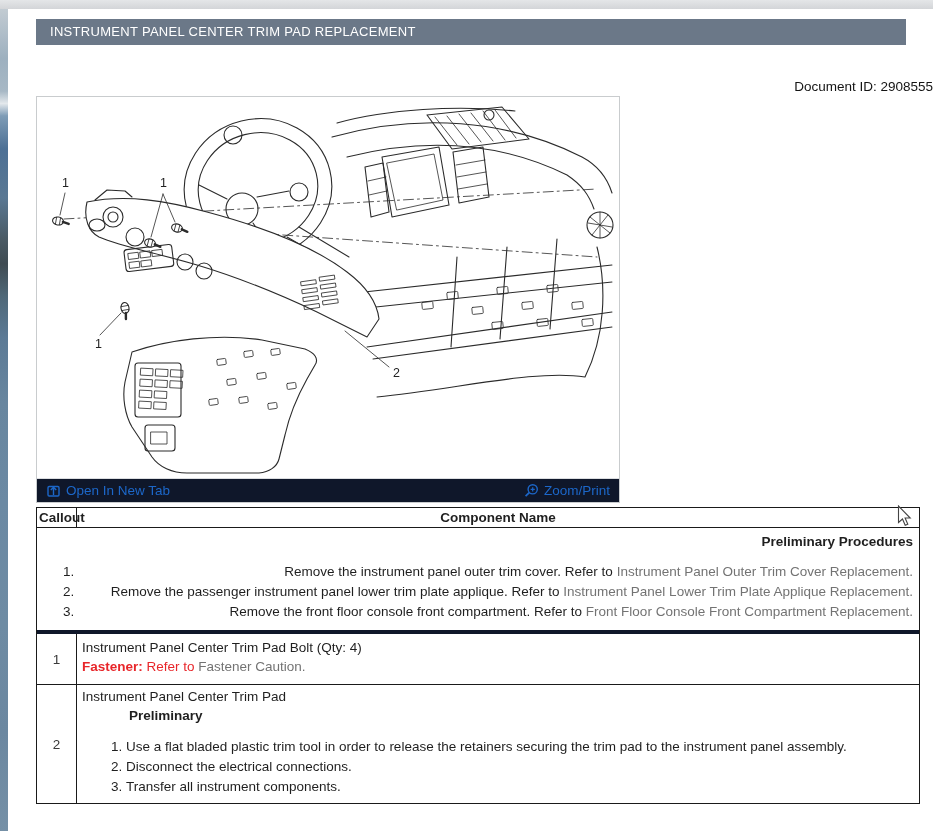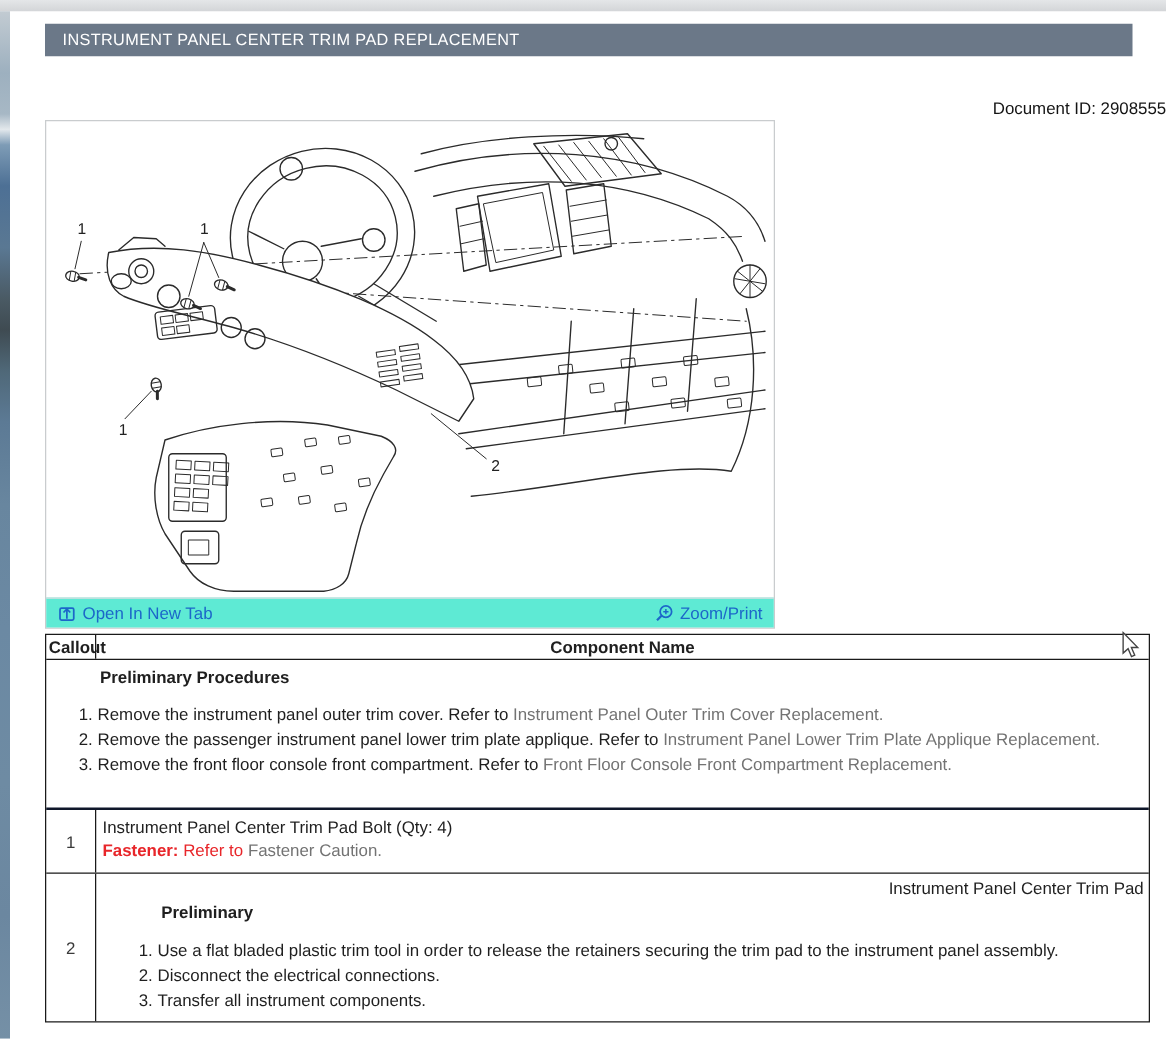"Open In New Tab" .figure-toolbar { background: #5eead4 -> #0f172a }
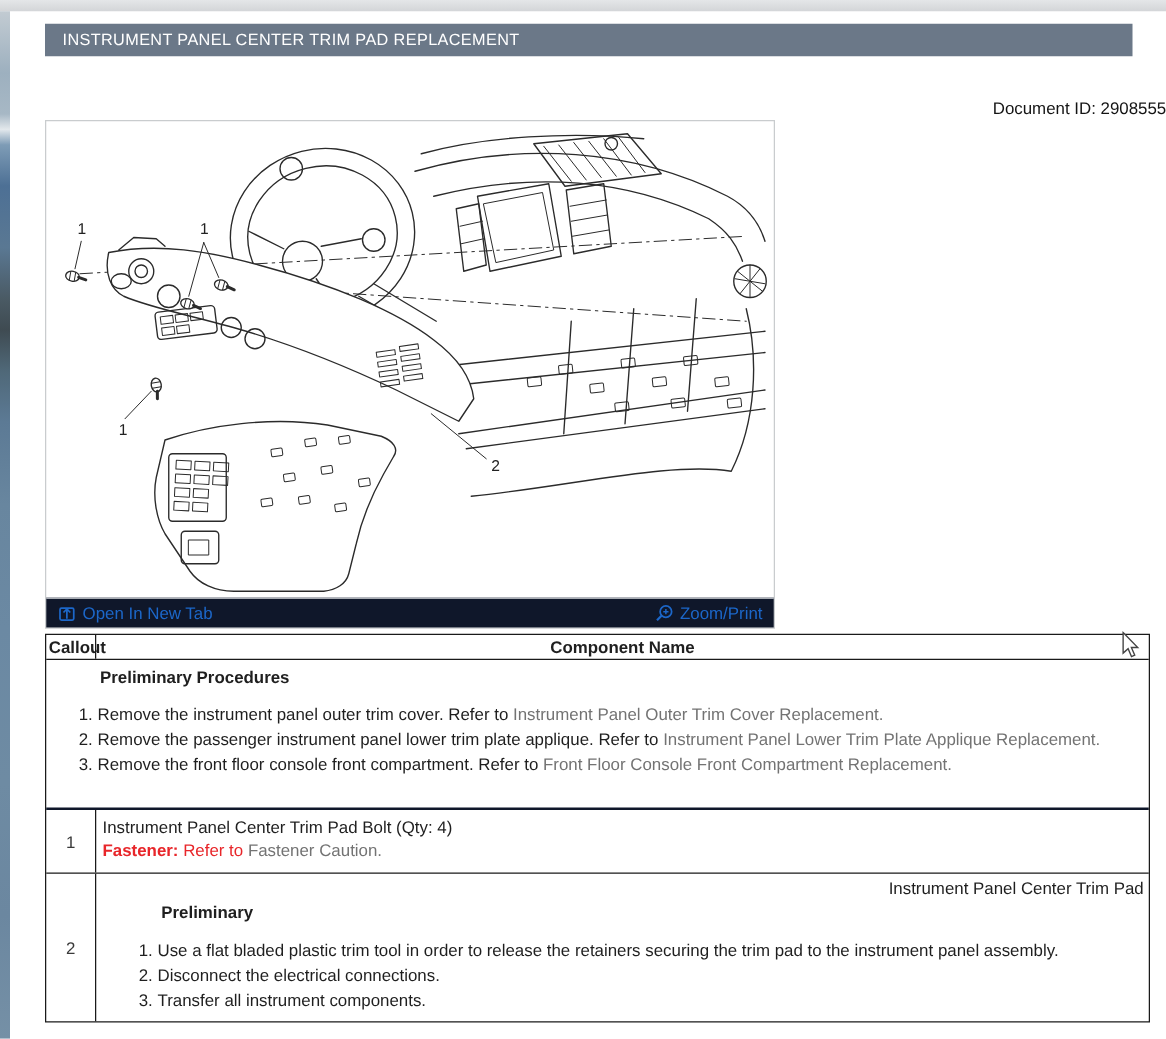"Preliminary Procedures" .prelim-cell { border-bottom: 2px solid #0f172a -> 4px solid #0f172a; padding: 2px 6px 24px 0 -> 2px 6px 8px 0; text-align: none -> right }
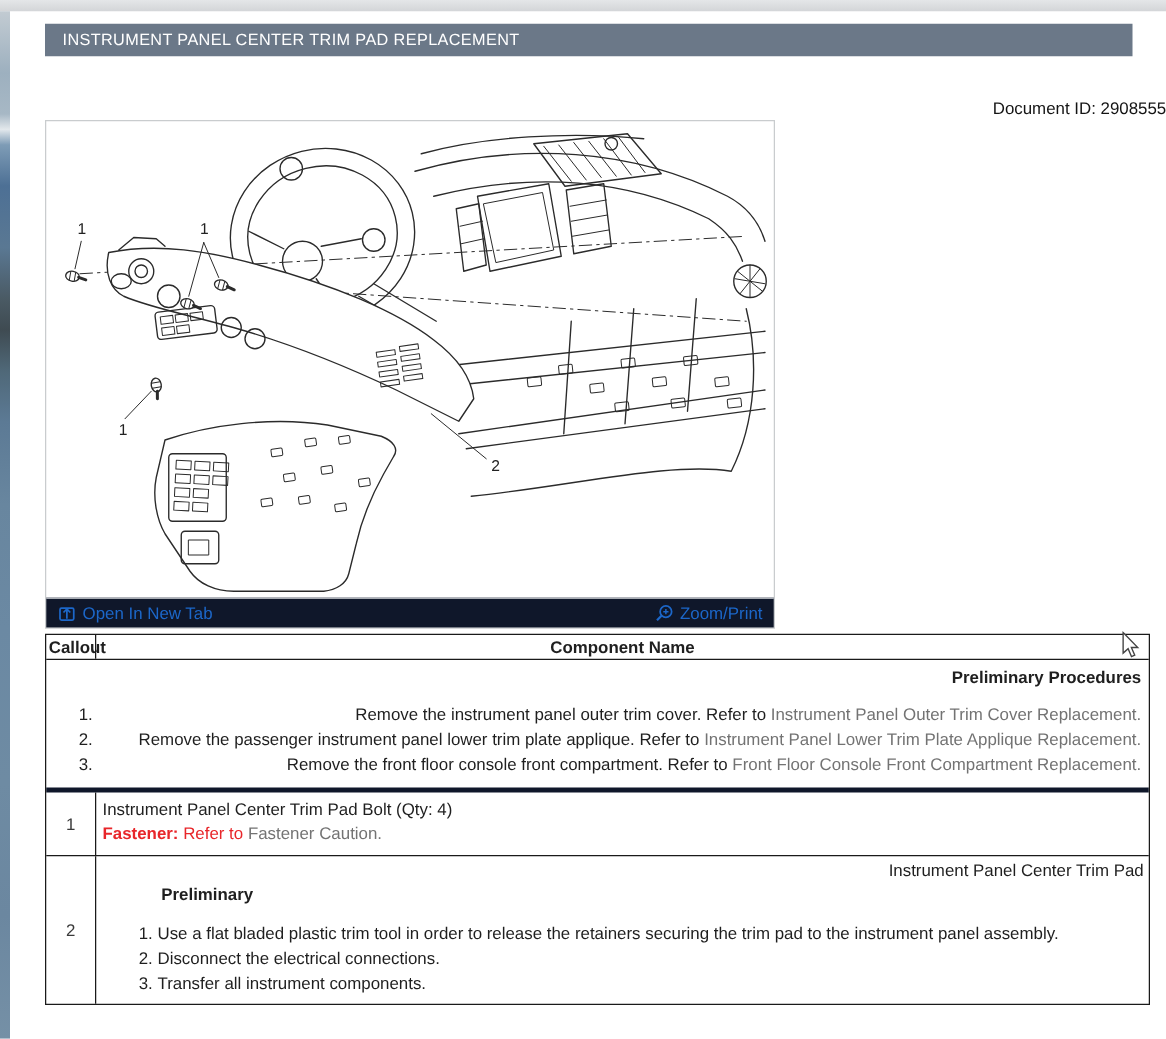"Instrument Panel Center Trim Pad" .row2-title { text-align: right -> none }
